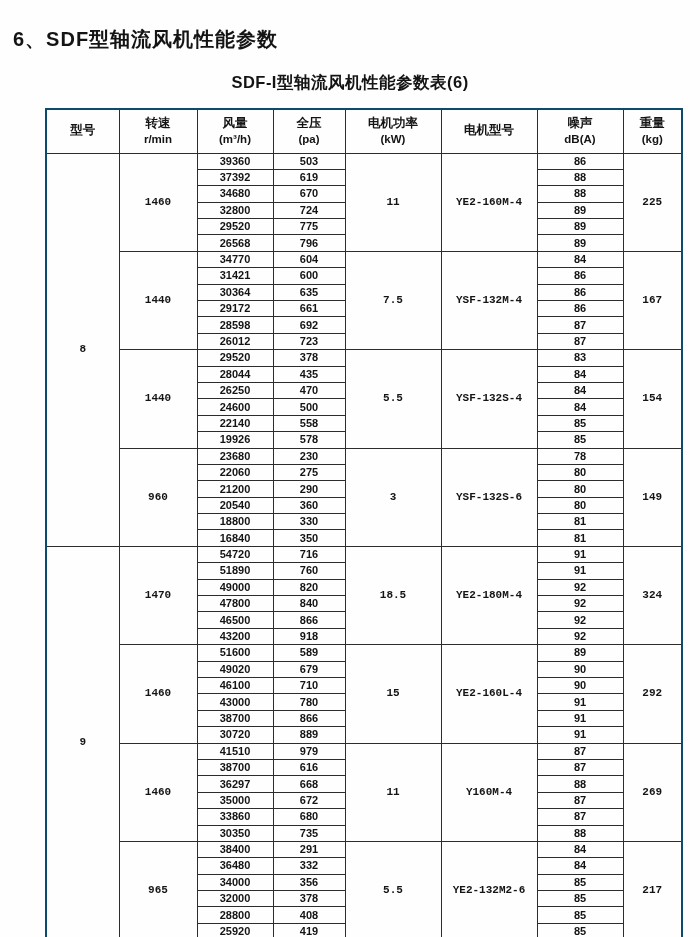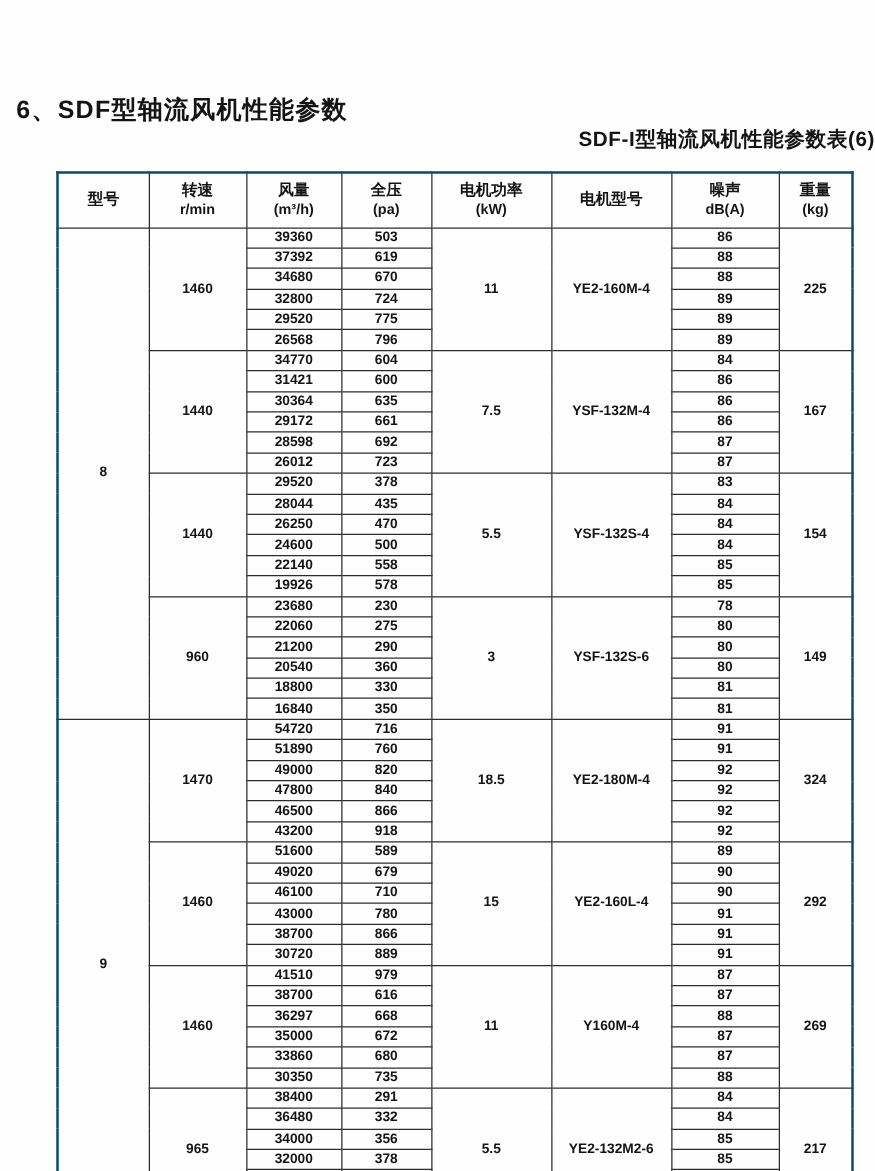"6、SDF型轴流风机性能参数" .page-title { margin-top: 48px -> none }
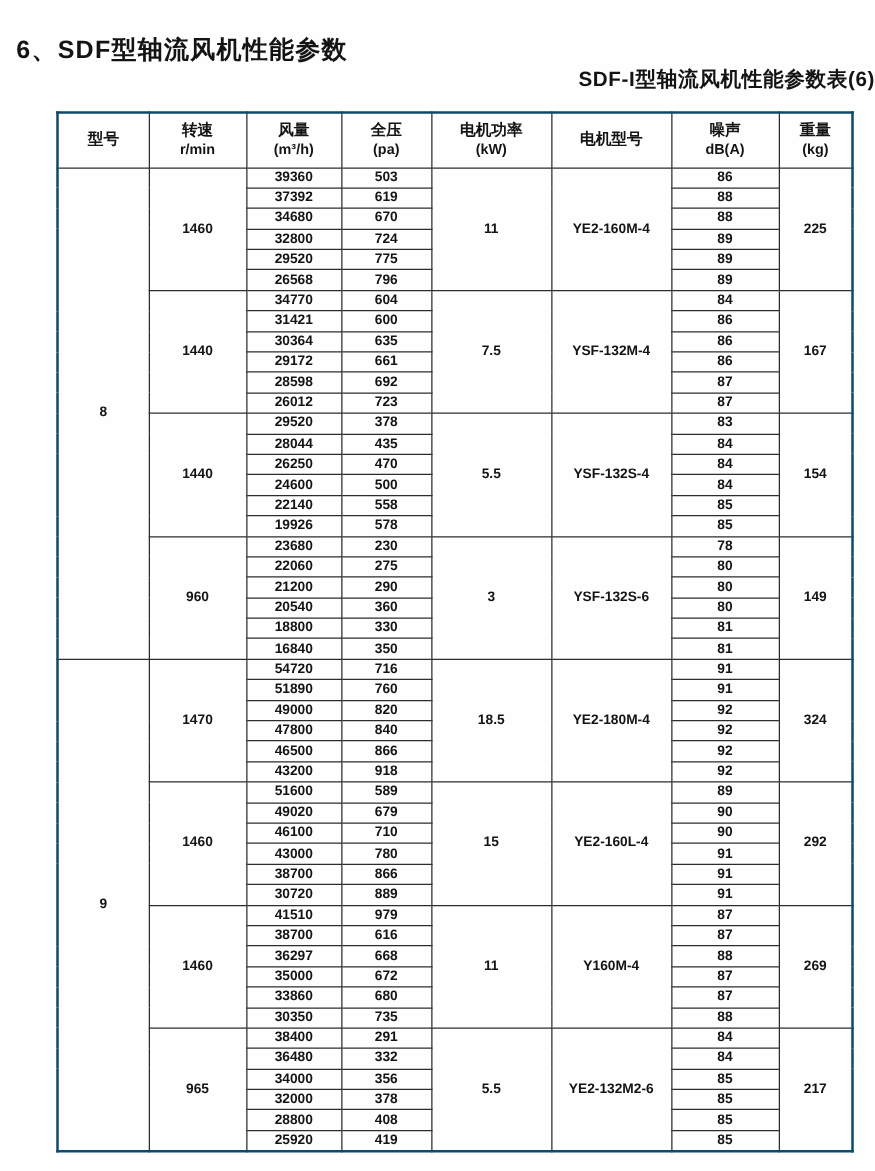"SDF-I型轴流风机性能参数表(6)" .table-title { margin-top: none -> 19px; text-align: right -> center }
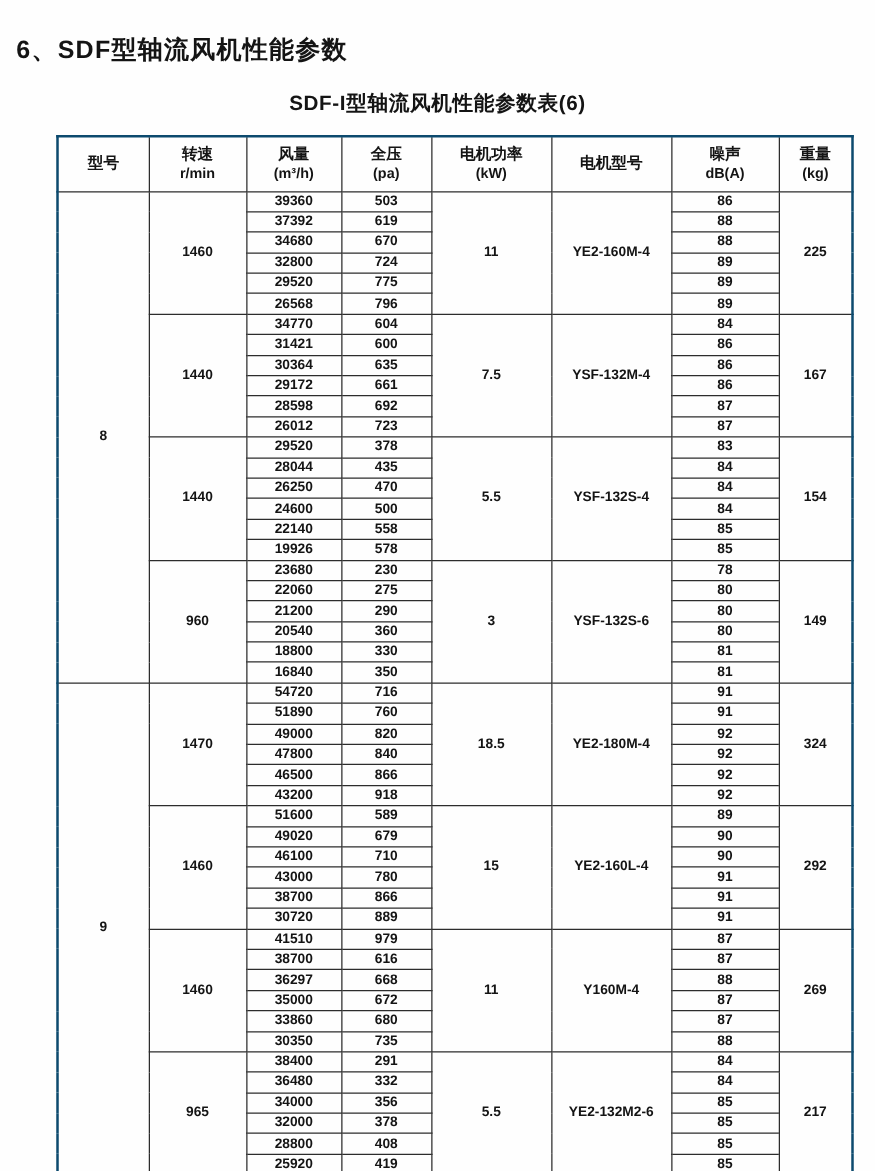"1460" td.merged { font-family: none -> Liberation Mono, monospace }
